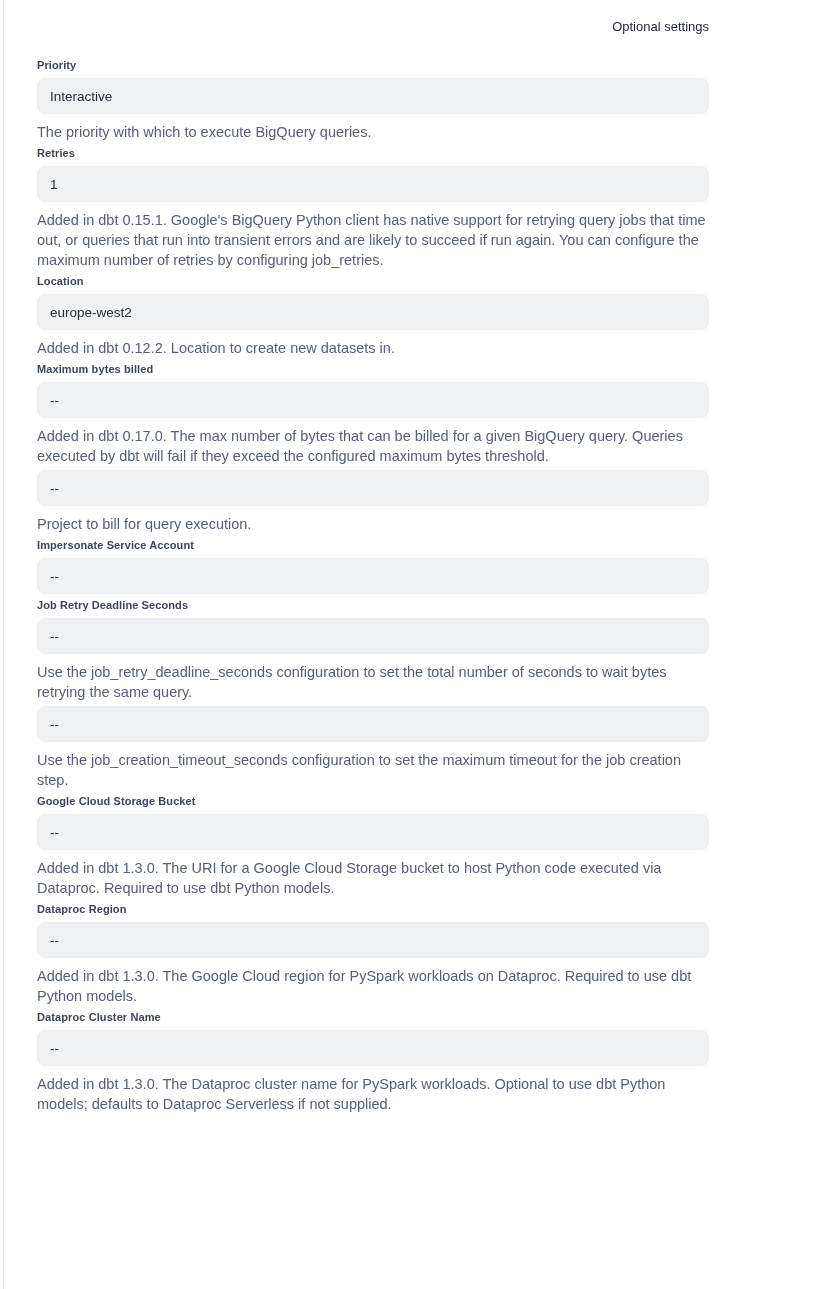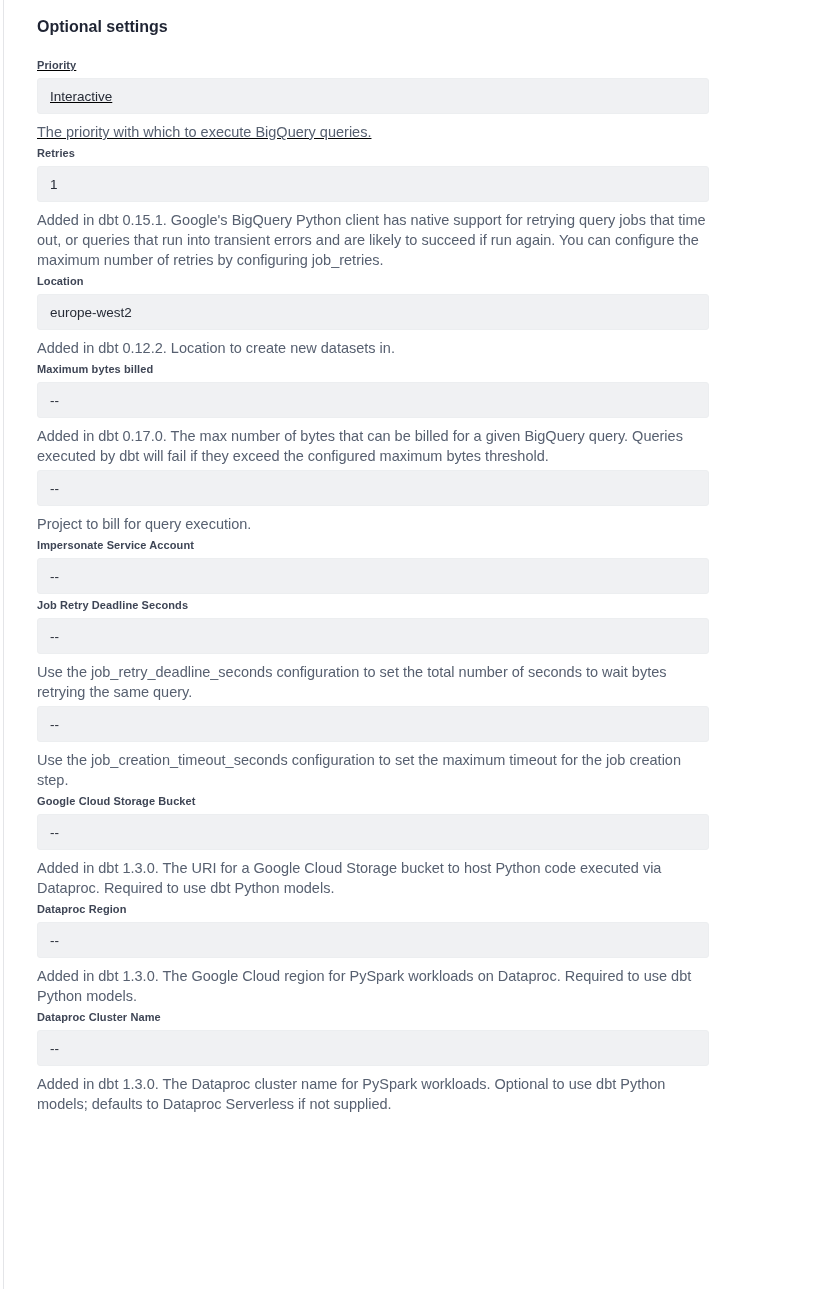"Optional settings" .page-title { font-size: 16px -> 13px; font-weight: 700 -> 400; text-align: none -> right }
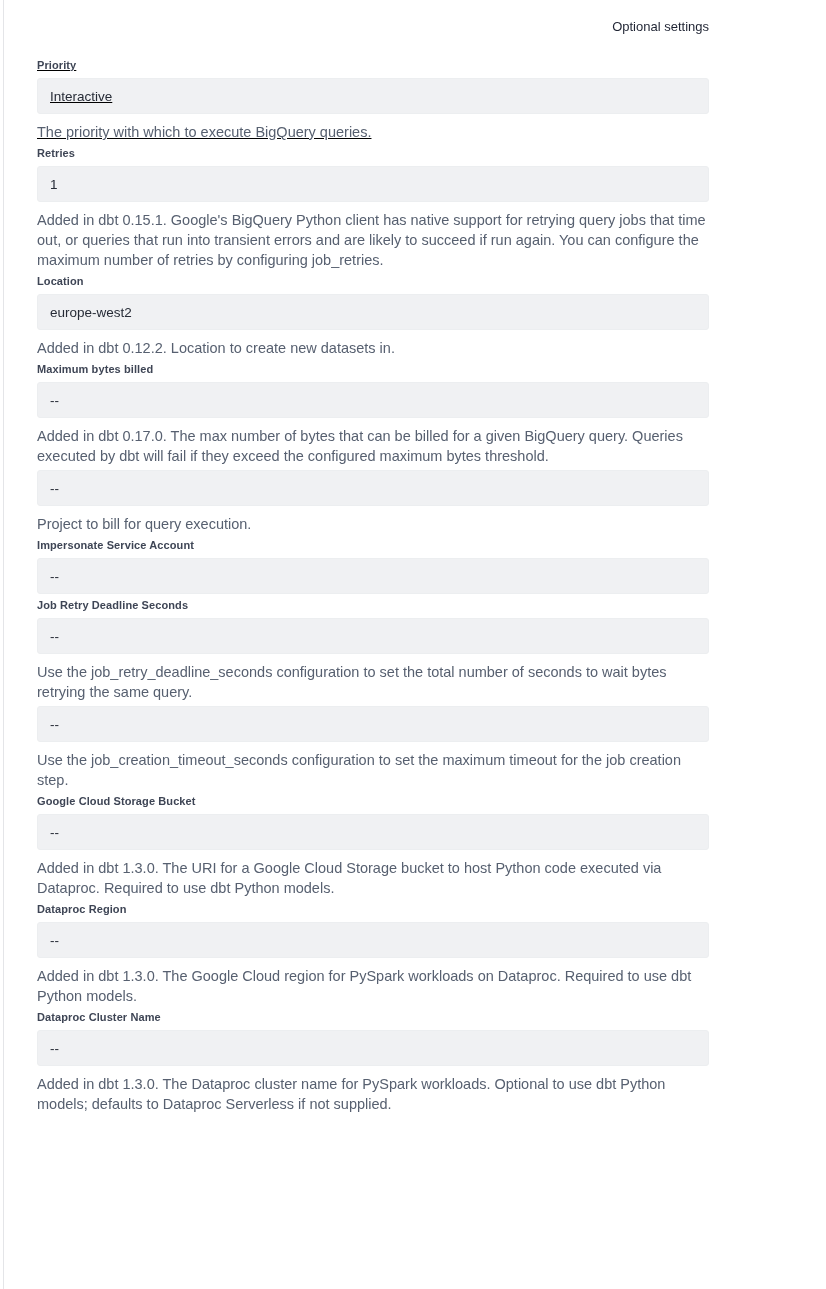"Priority" .field:first-child { text-decoration: underline -> none }
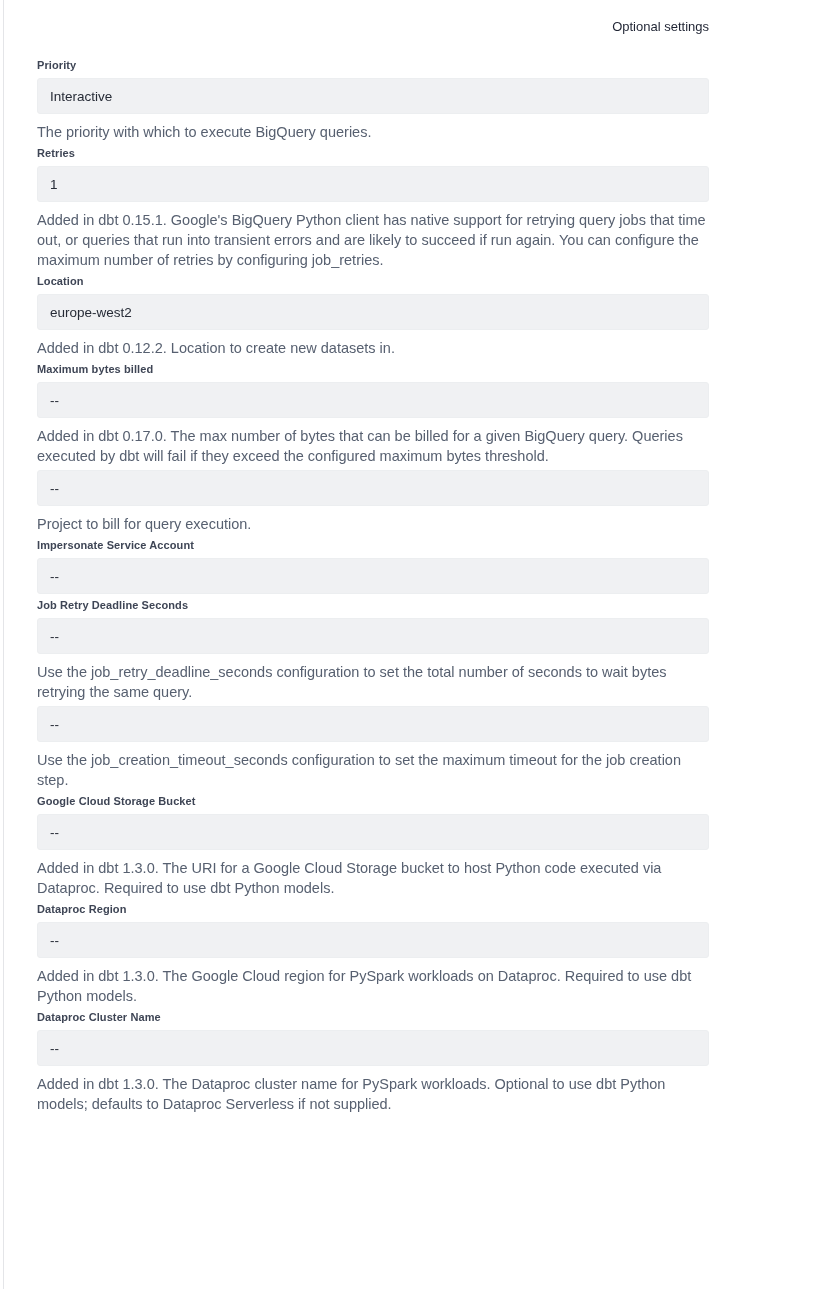"Interactive" .field-input { border-radius: 3px -> 8px }
